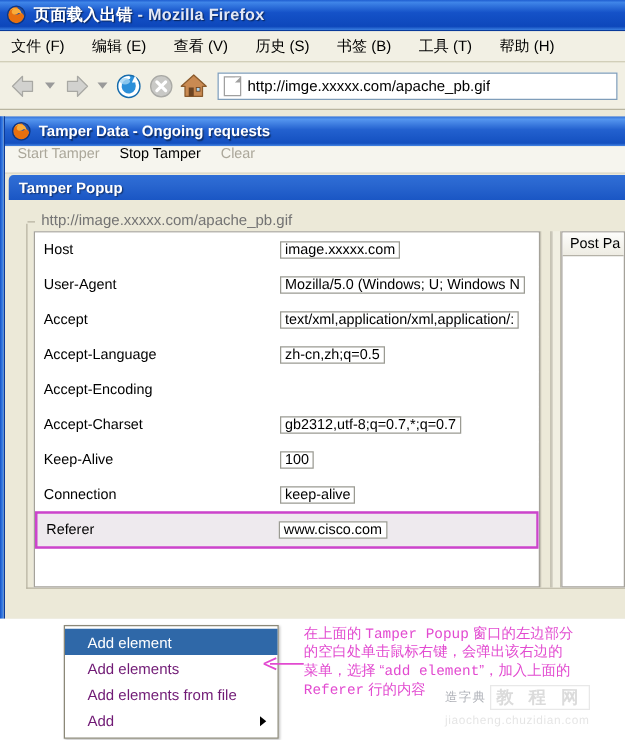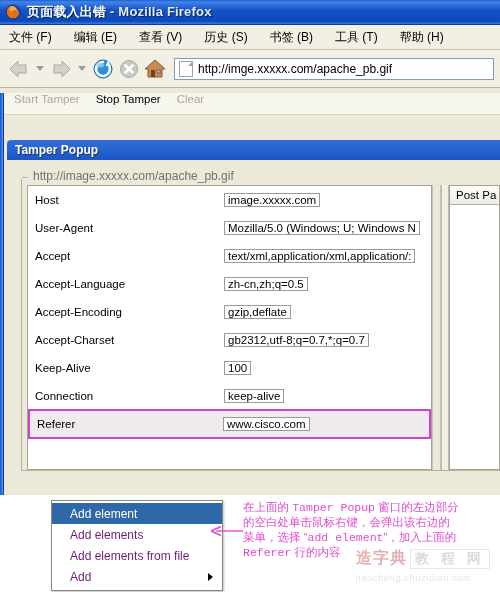"Tamper Data - Ongoing requests" div.td-titlebar { html: none -> <div> <span> <svg> <circle></circle> <path></path> <path></path> <circle></circle> </svg> </span> <span>Tamper Data - Ongoing requests</span> </div> }
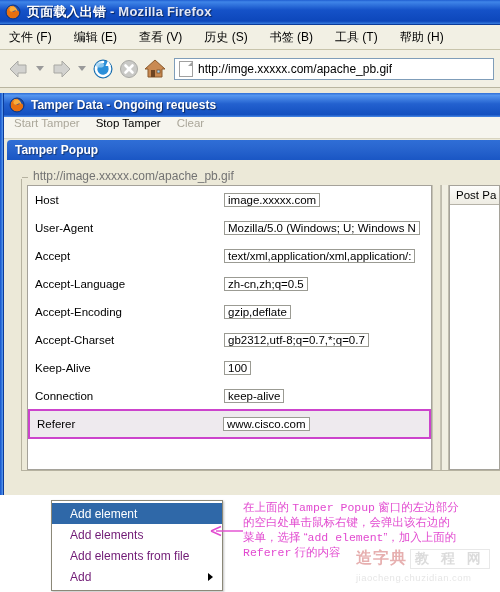"gzip,deflate" span.td-val { html: <span> <span>gzip,deflate</span> </span> -> none }
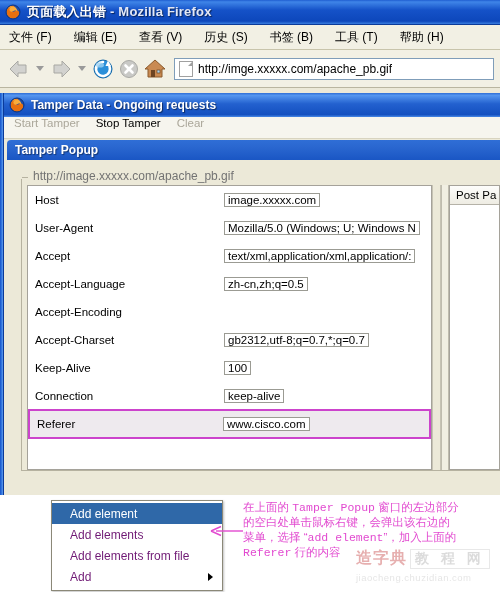"造字典" .wm-a { color: #b91c1c -> #0f172a; font-size: 16px -> 10px; font-weight: bold -> normal }
